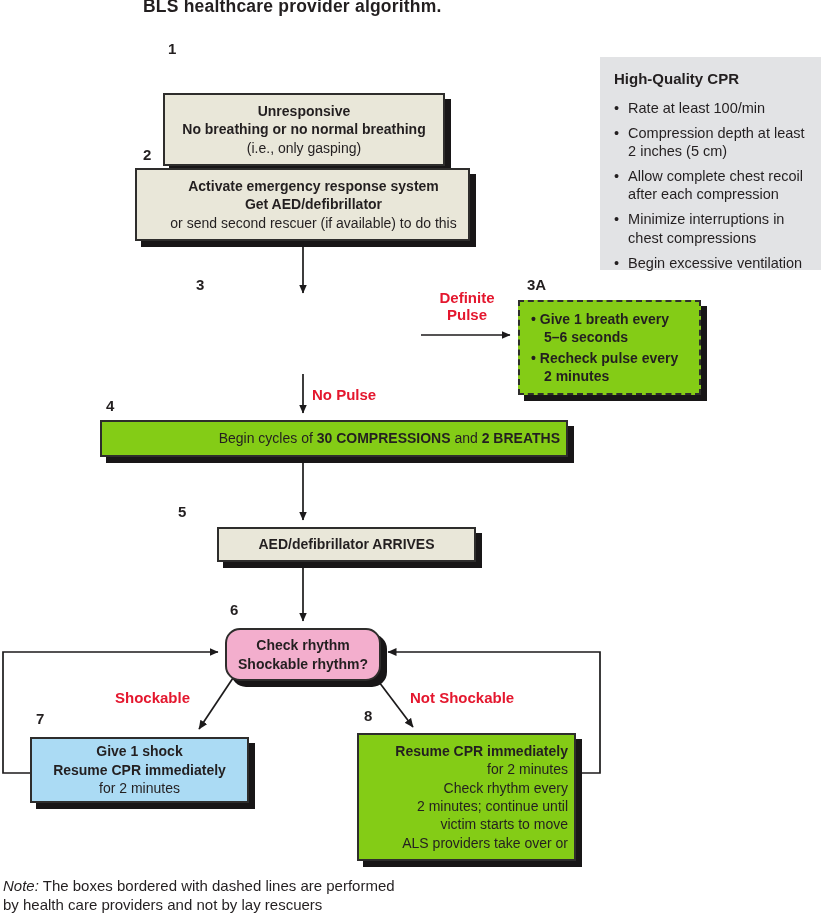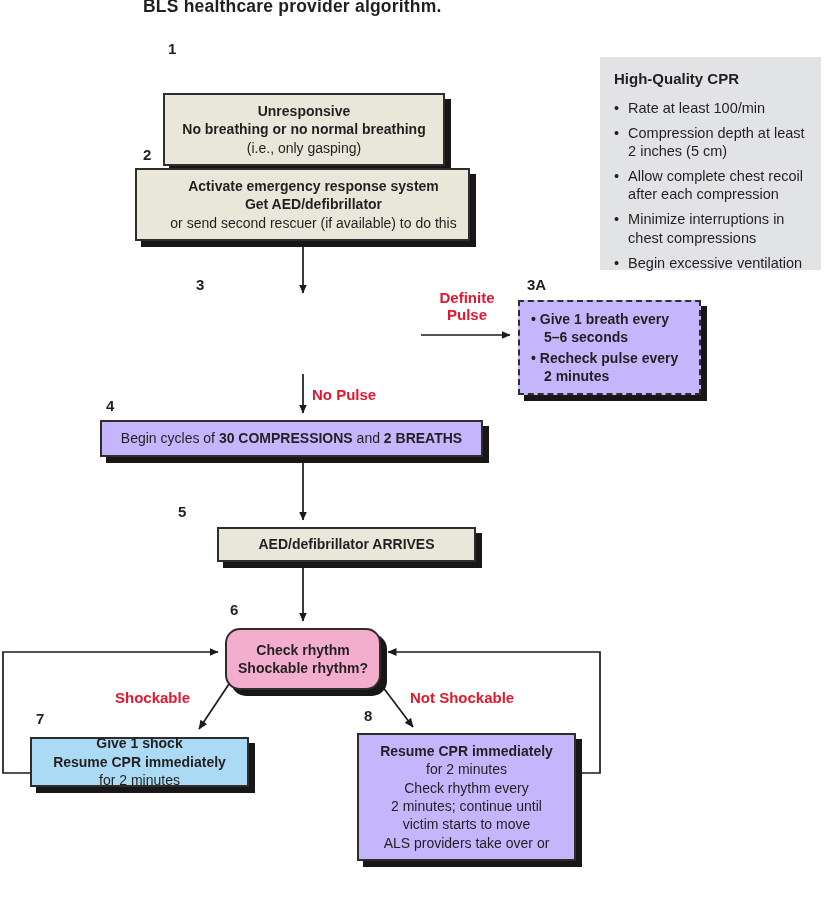"• Give 1 breath every" .green { align-items: none -> flex-end; background: #c4b5fd -> #84cc16 }
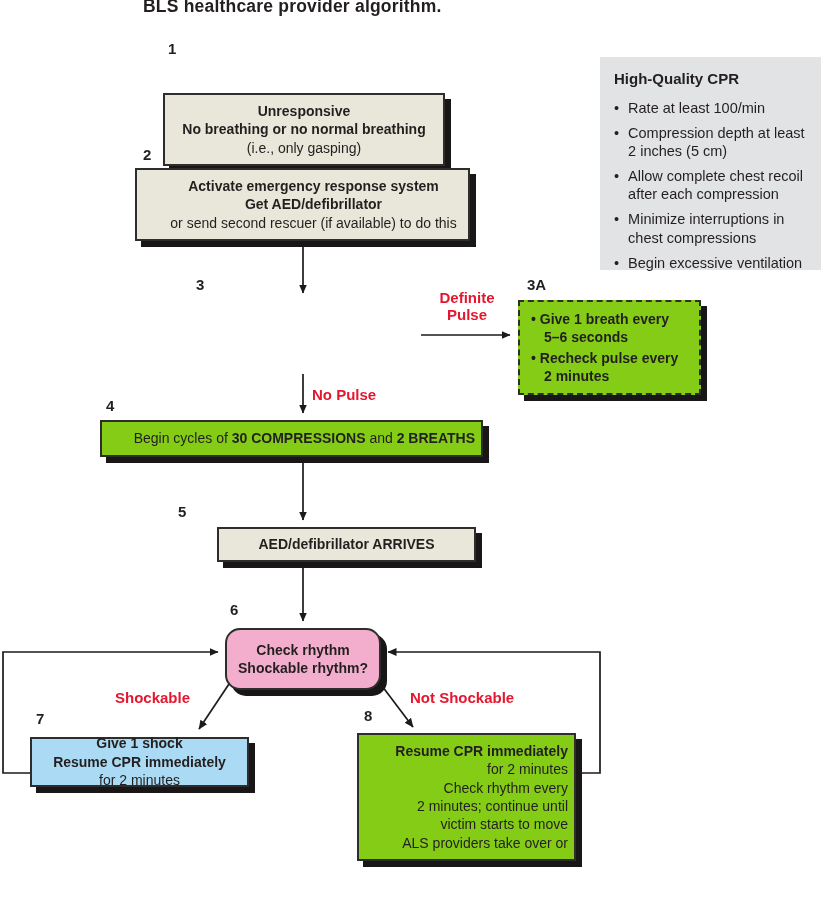"Begin cycles of 30 COMPRESSIONS" div.box { width: 383px -> 468px }
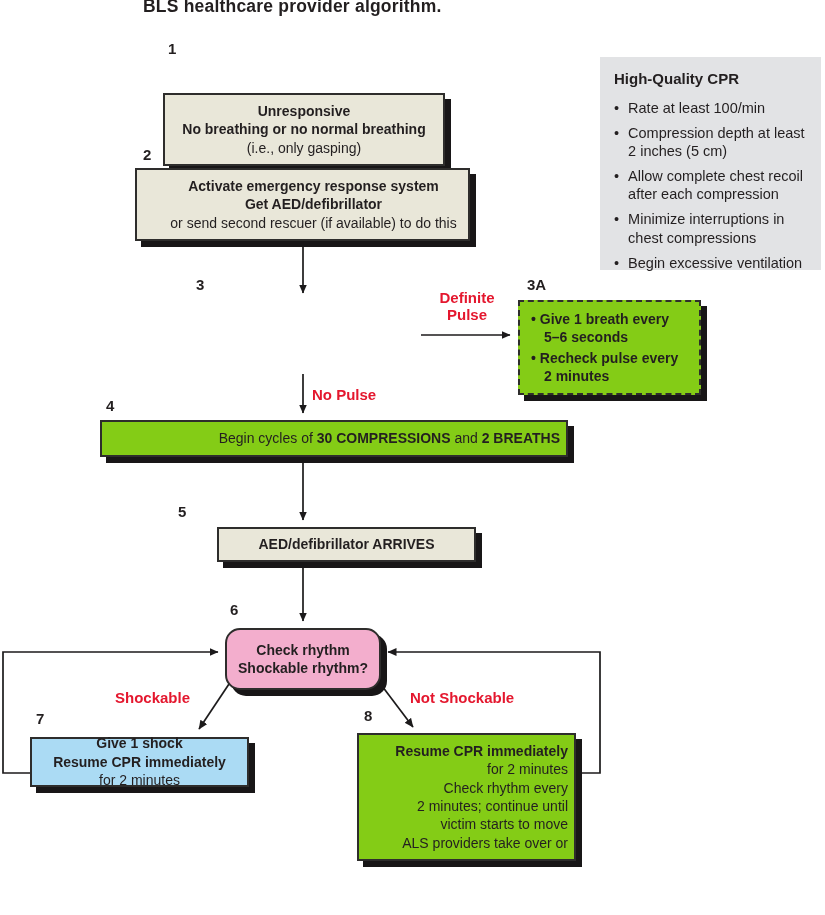"Check rhythm" div.box { height: 62px -> 53px }
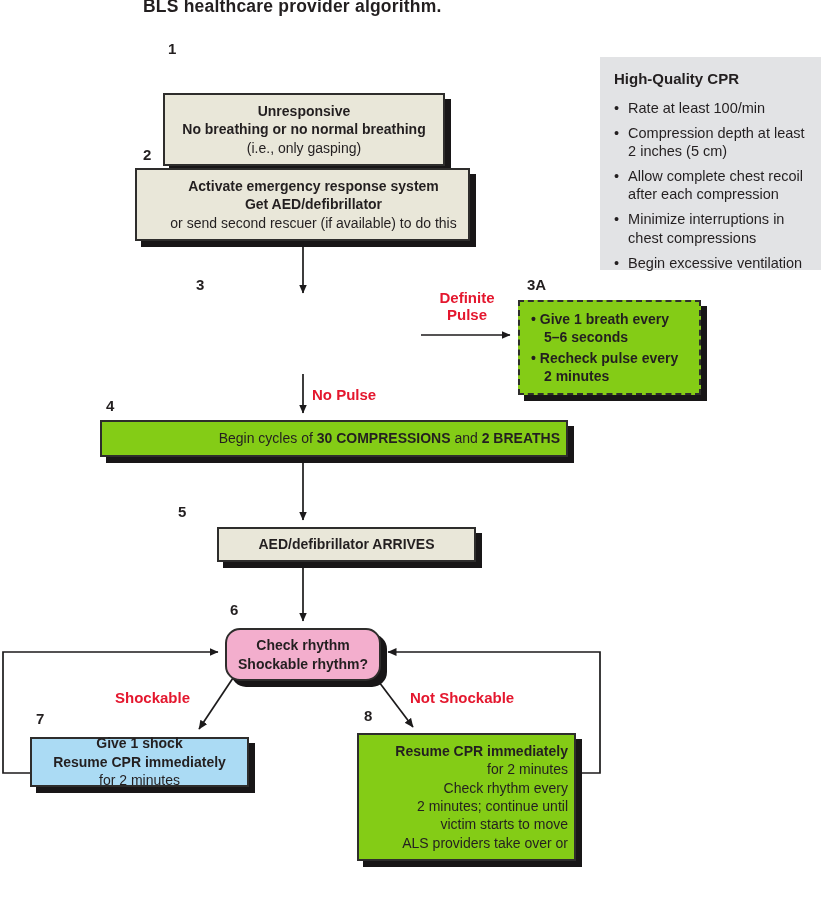"Give 1 shock" div.box { height: 50px -> 66px }
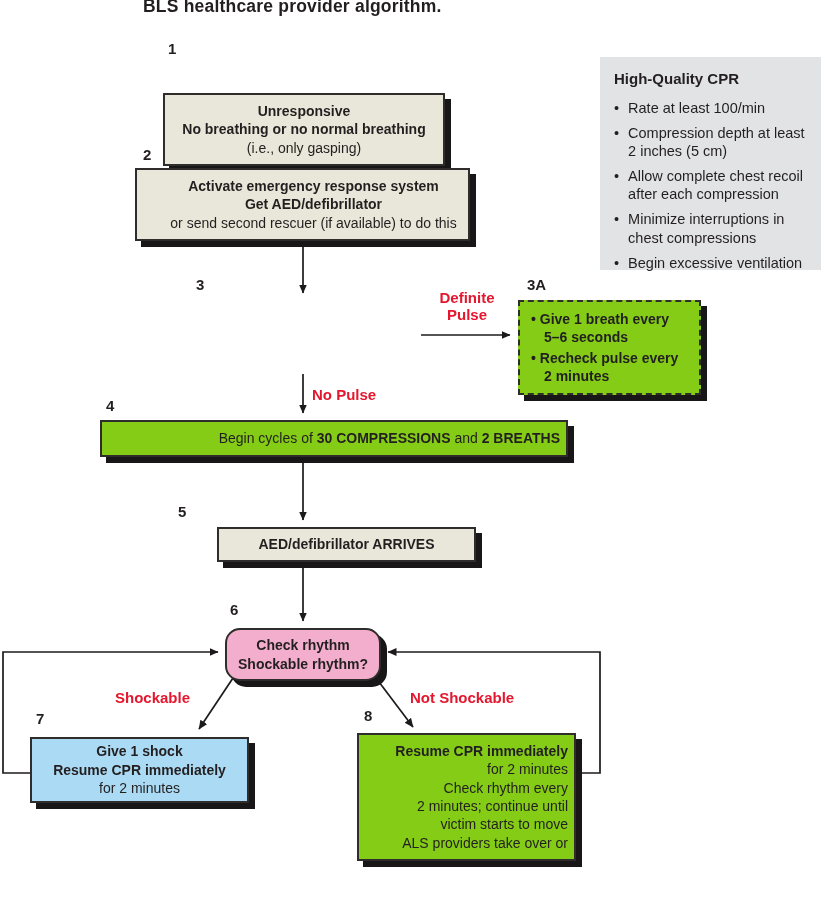"Note: The boxes bordered with" div.footnote { html: none -> <div> <span>Note:</span><span> The boxes bordered with dashed lines are performed by health care providers and not by lay rescuers</span> </div> }
